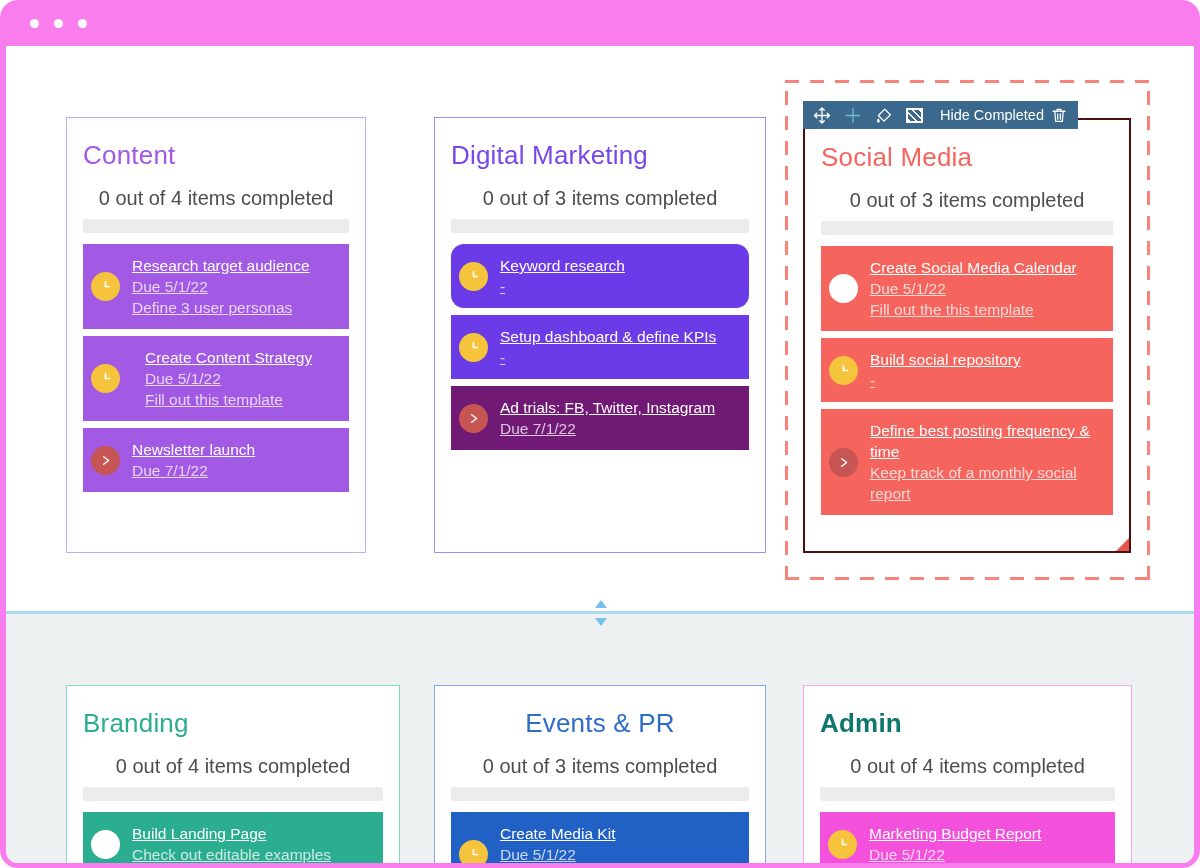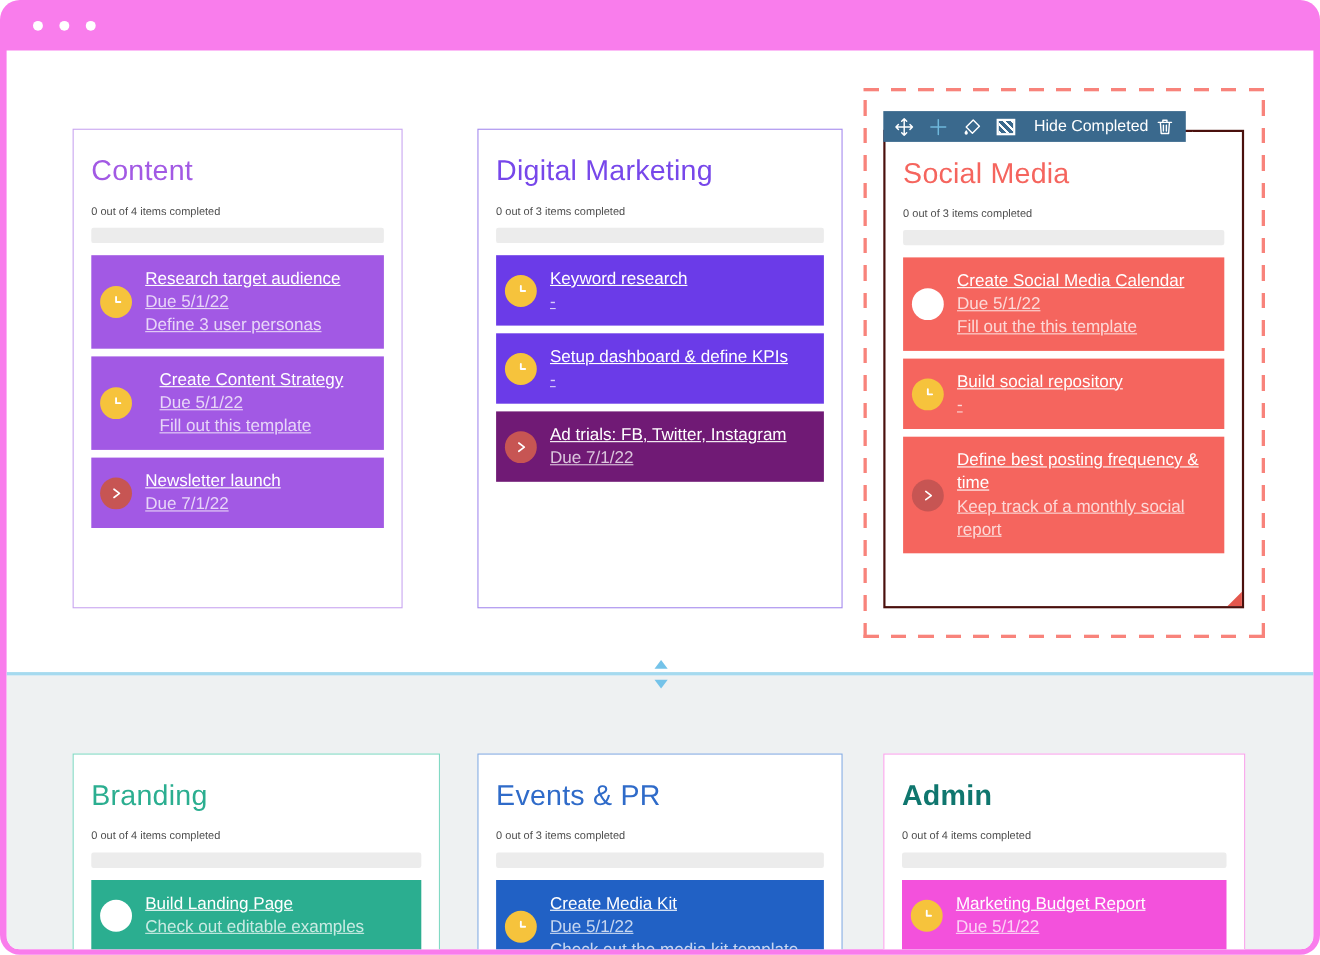"0 out of 4 items" .progress-text { font-size: 10px -> 20px; text-align: none -> center }
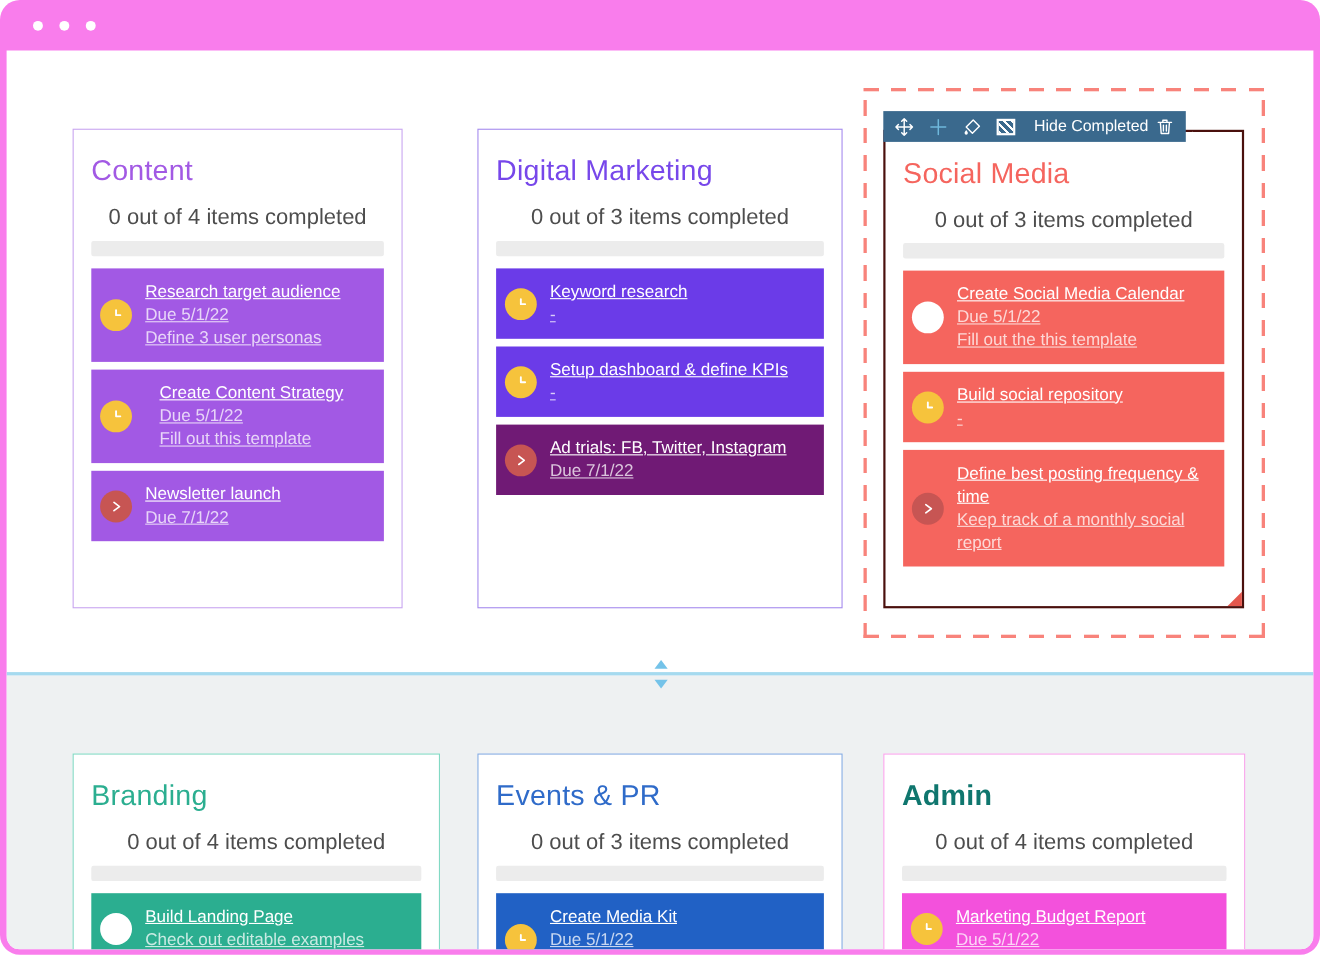"Keyword research" div.card { border-radius: none -> 13px }
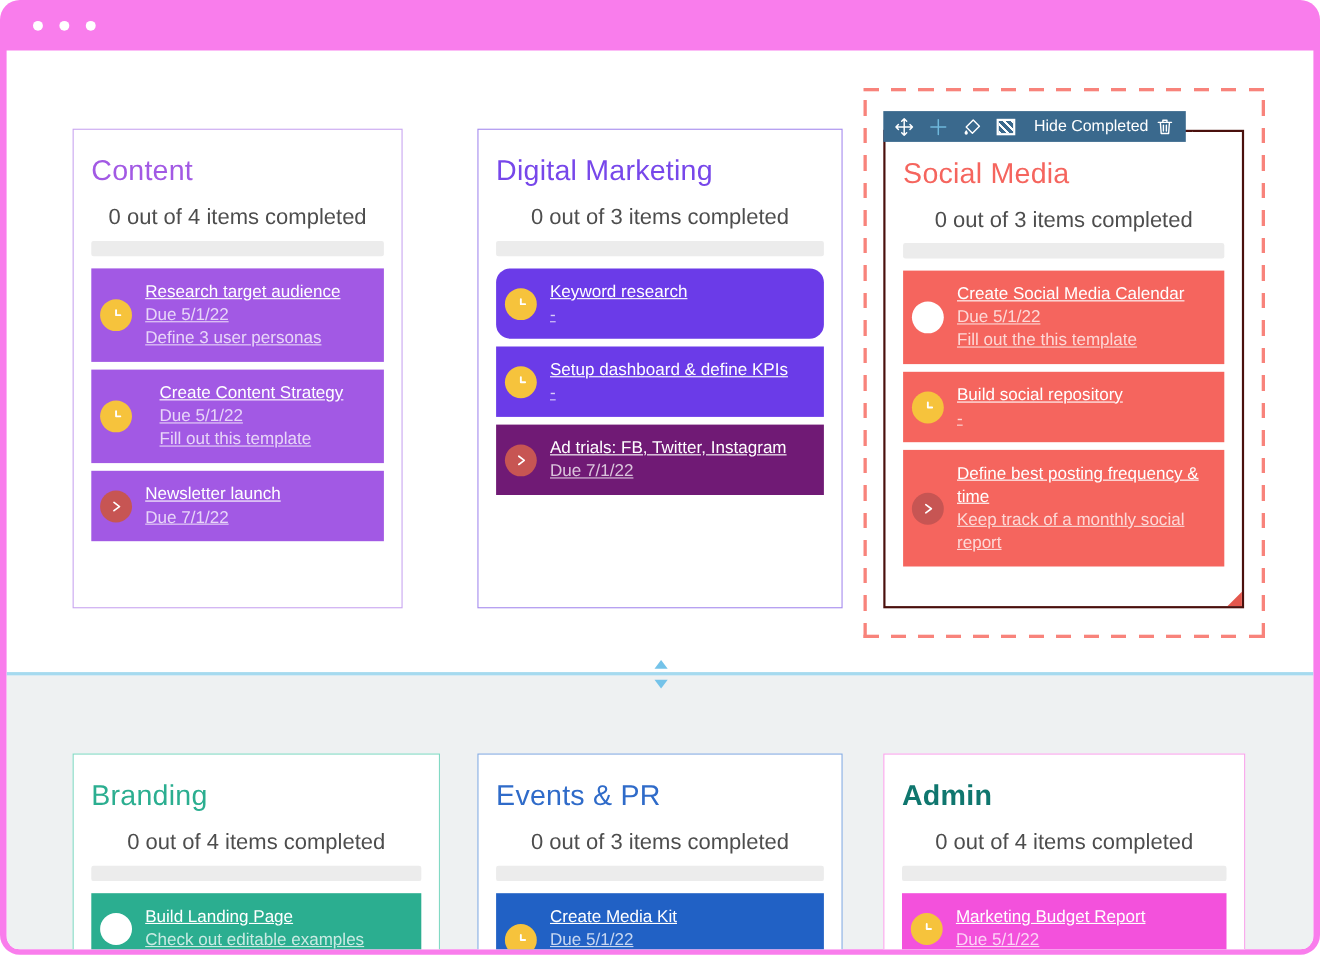"Events & PR" div.col-title { text-align: none -> center }
